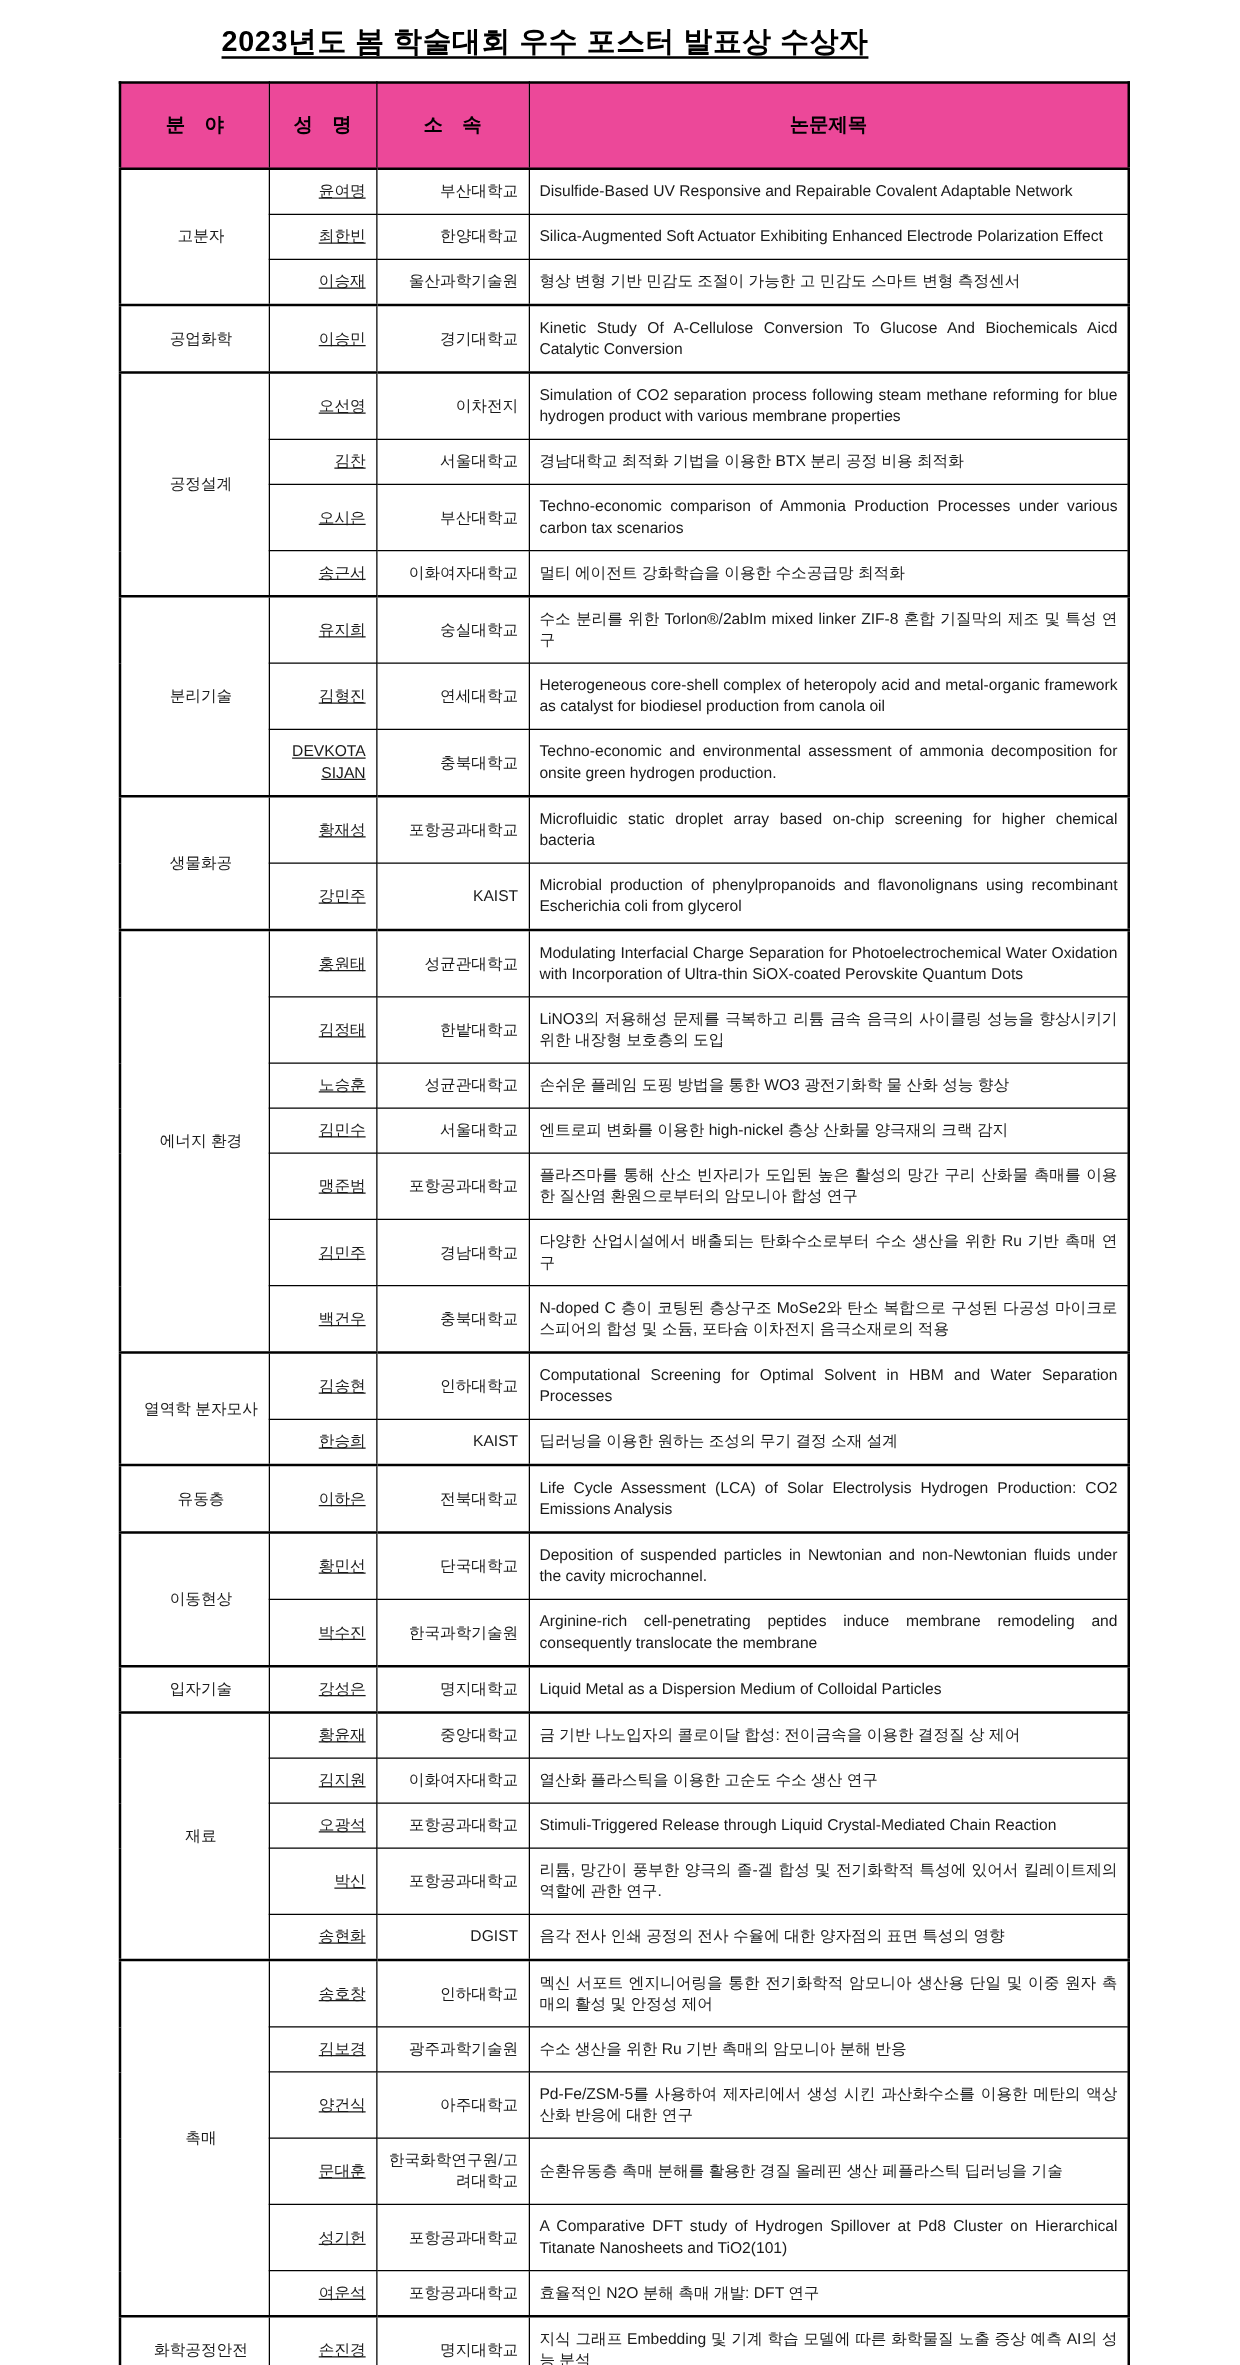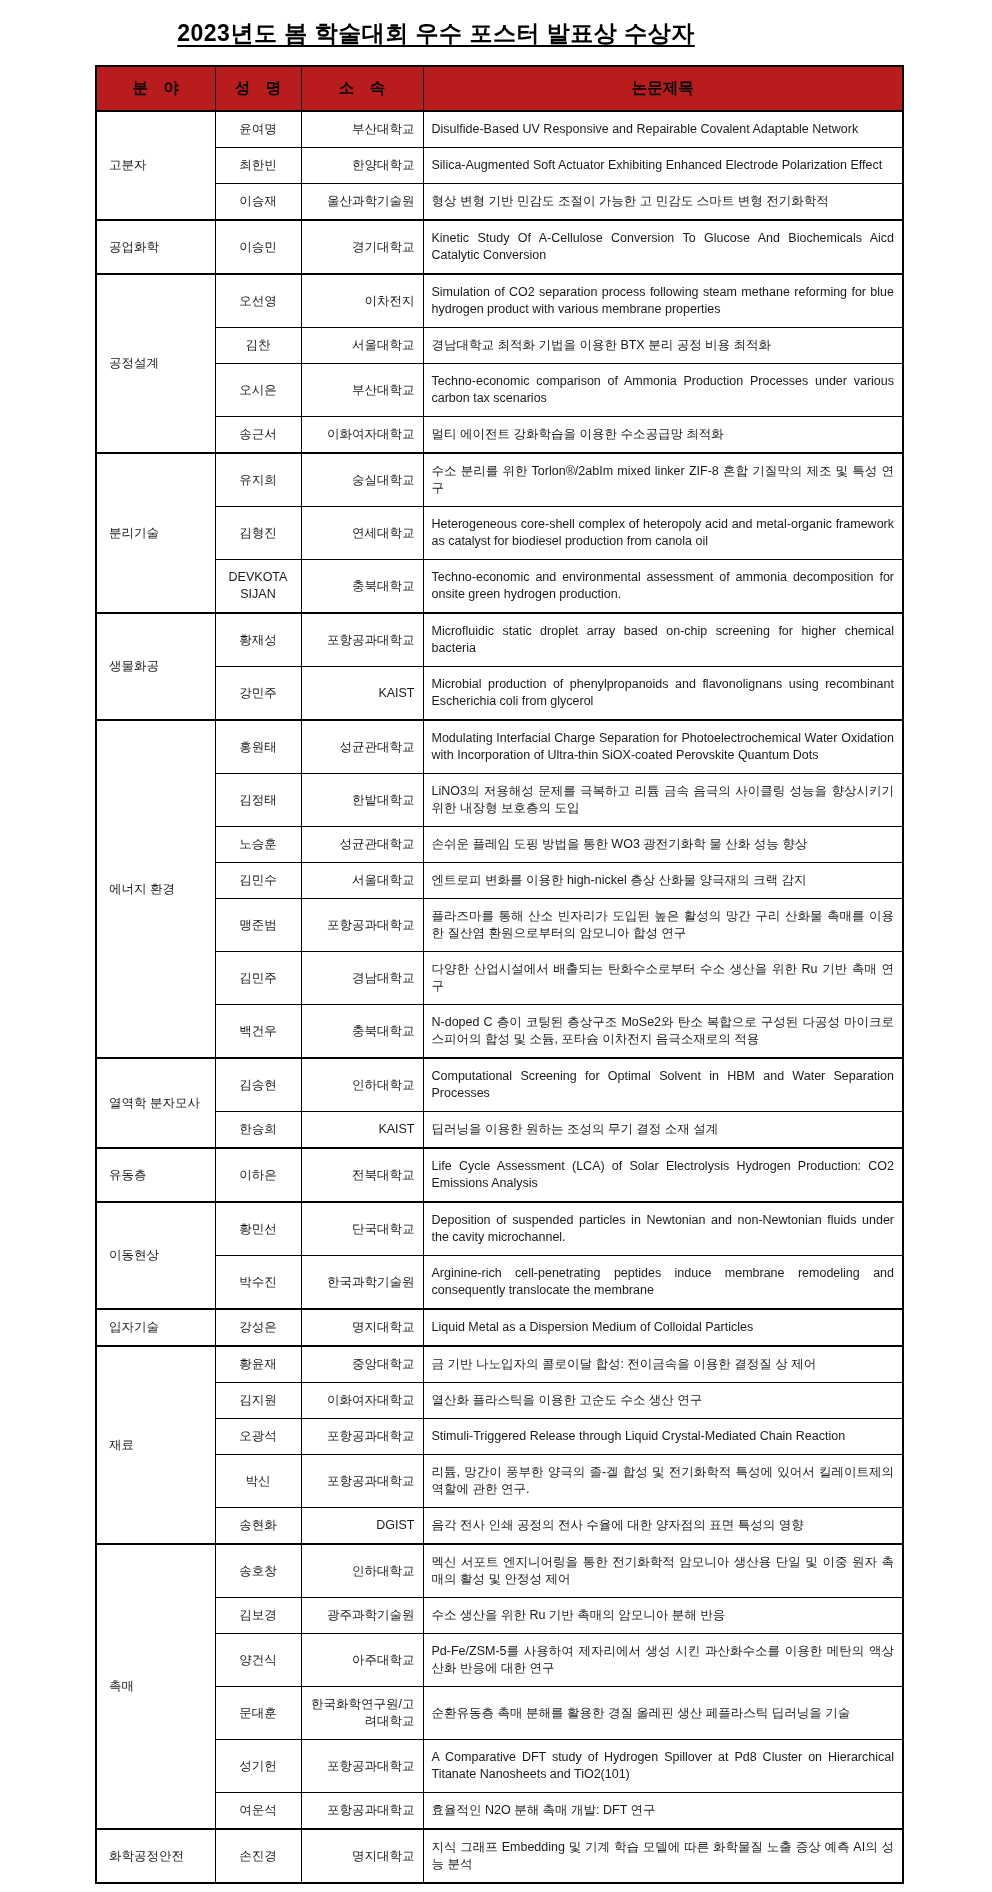"분 야" th { background: #b91c1c -> #ec4899; padding: 11px 4px -> 23px 4px }
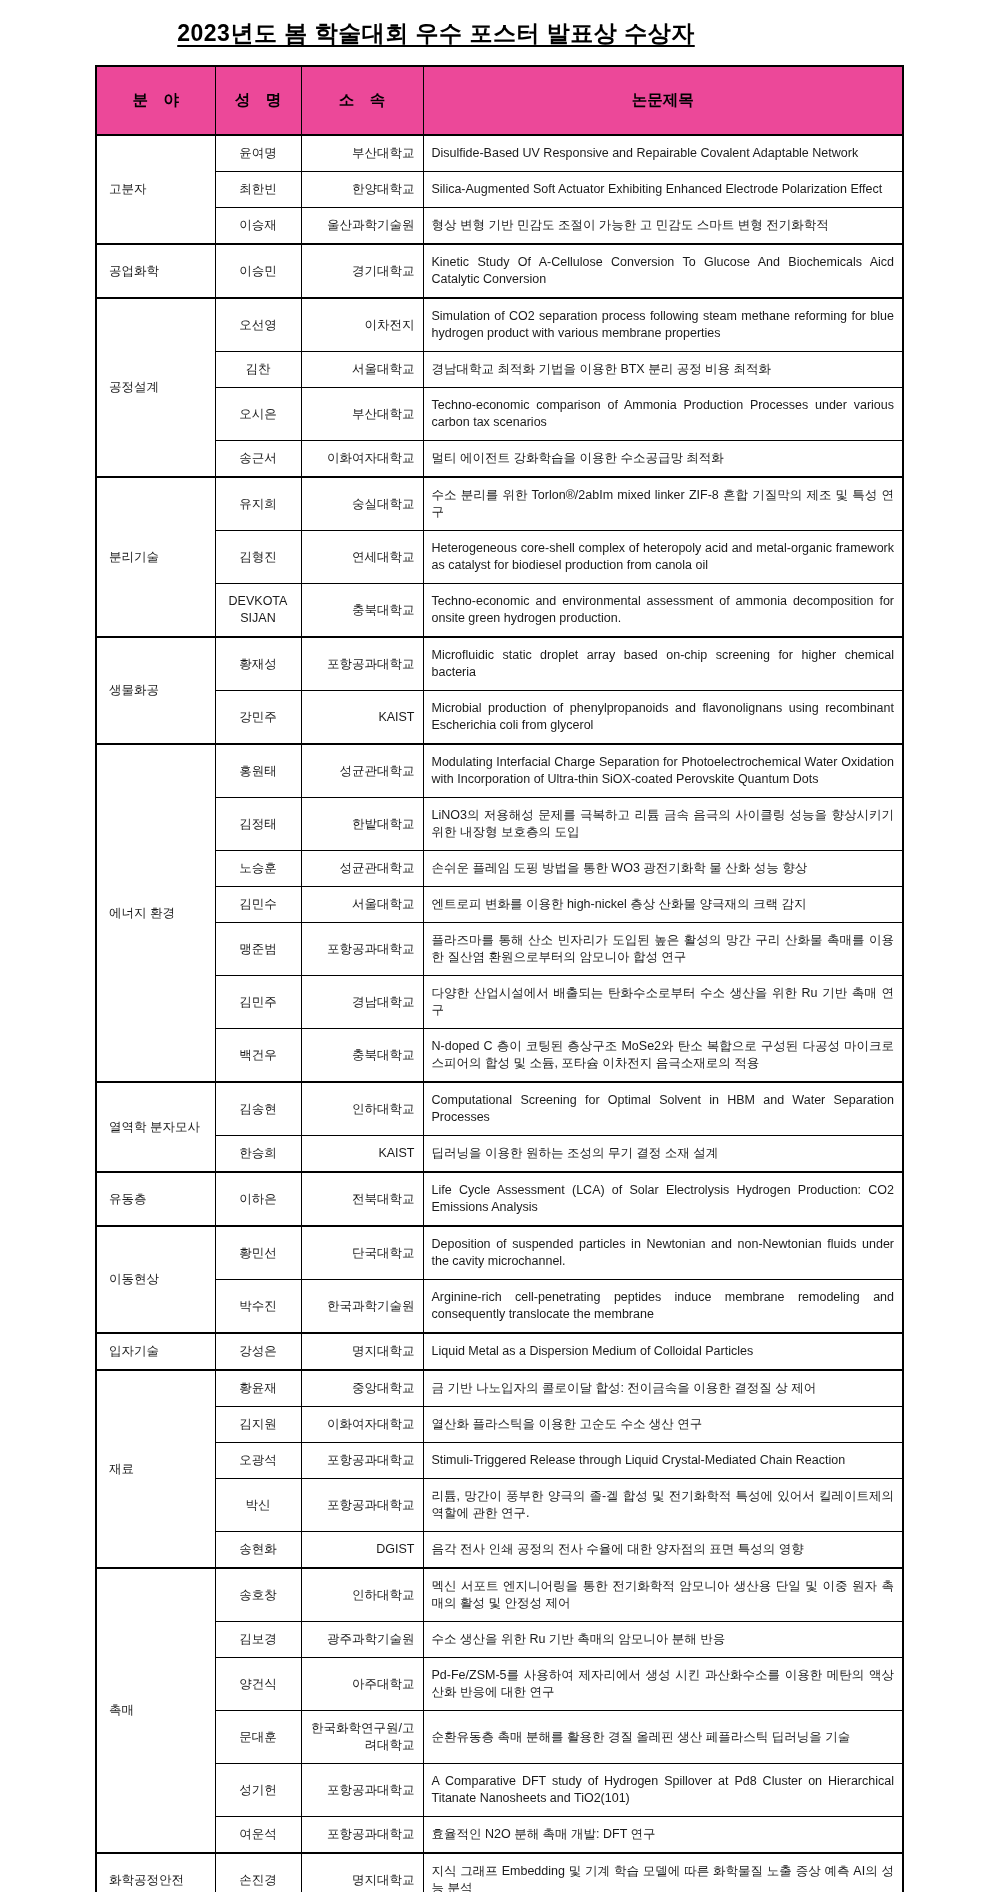"윤여명" td.name-cell { text-align: center -> right; text-decoration: none -> underline }
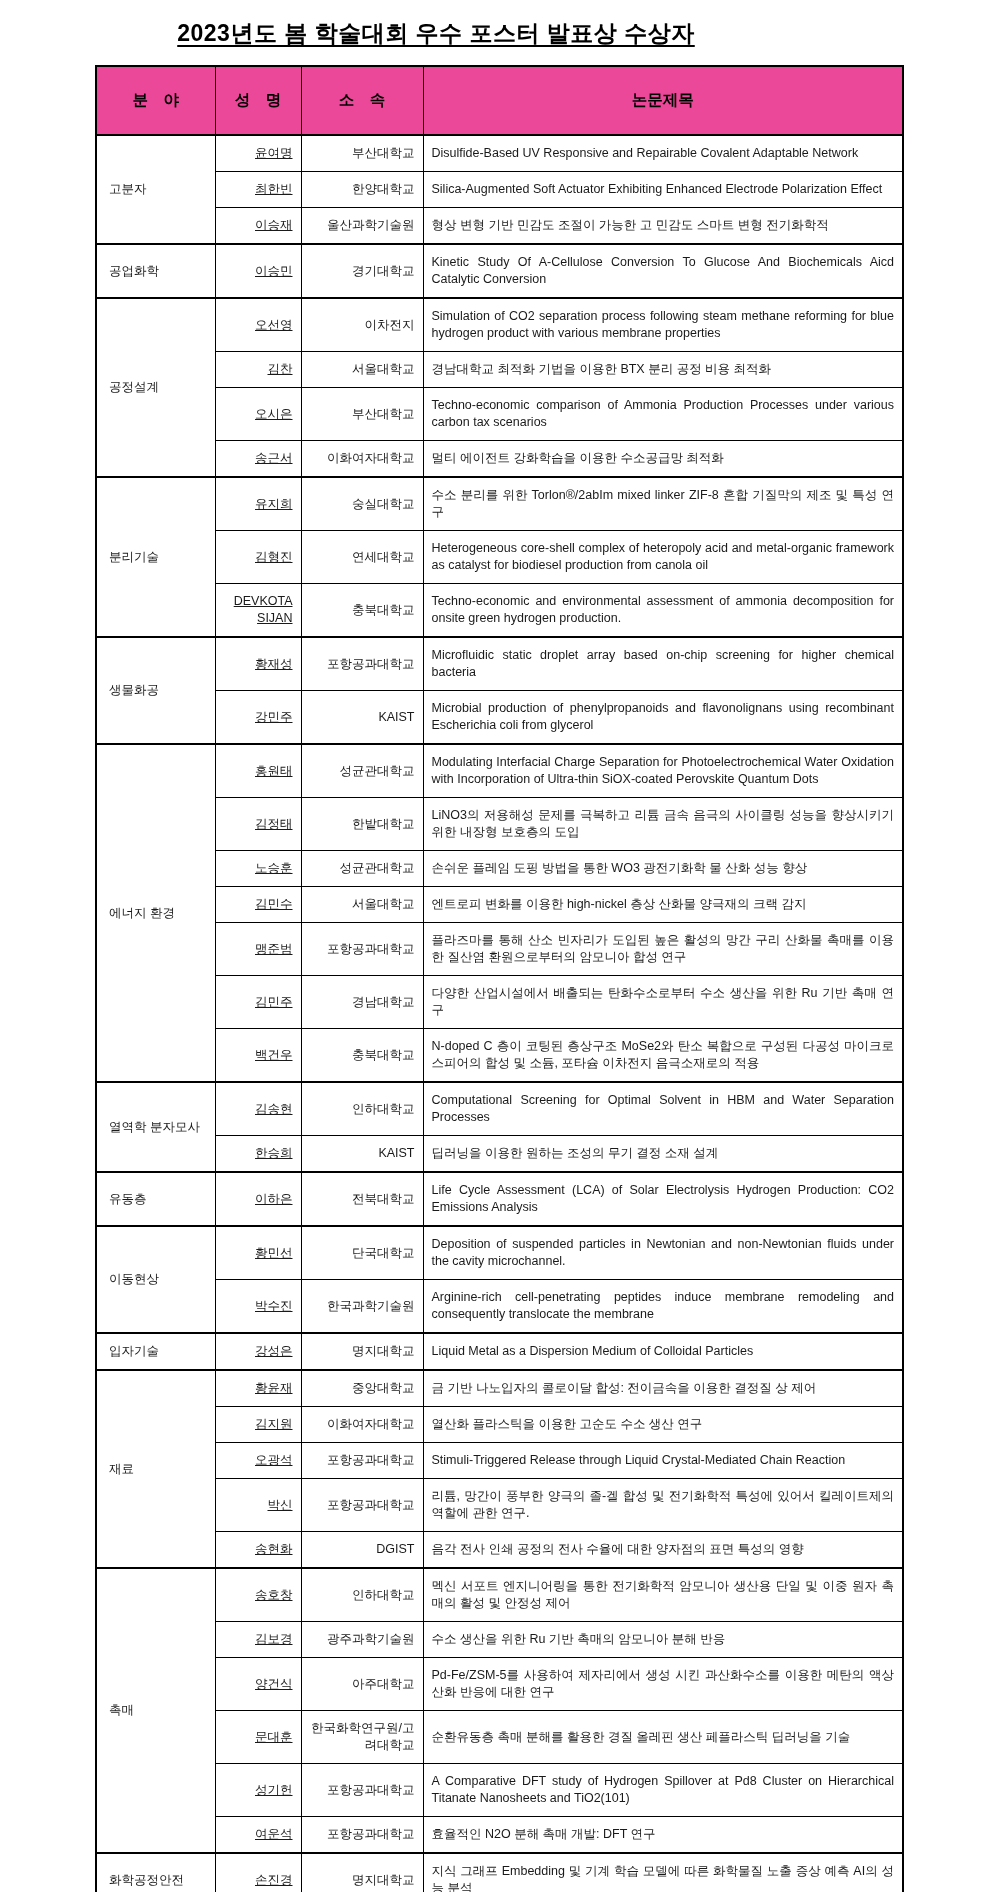"고분자" td.field-cell { text-align: none -> center }
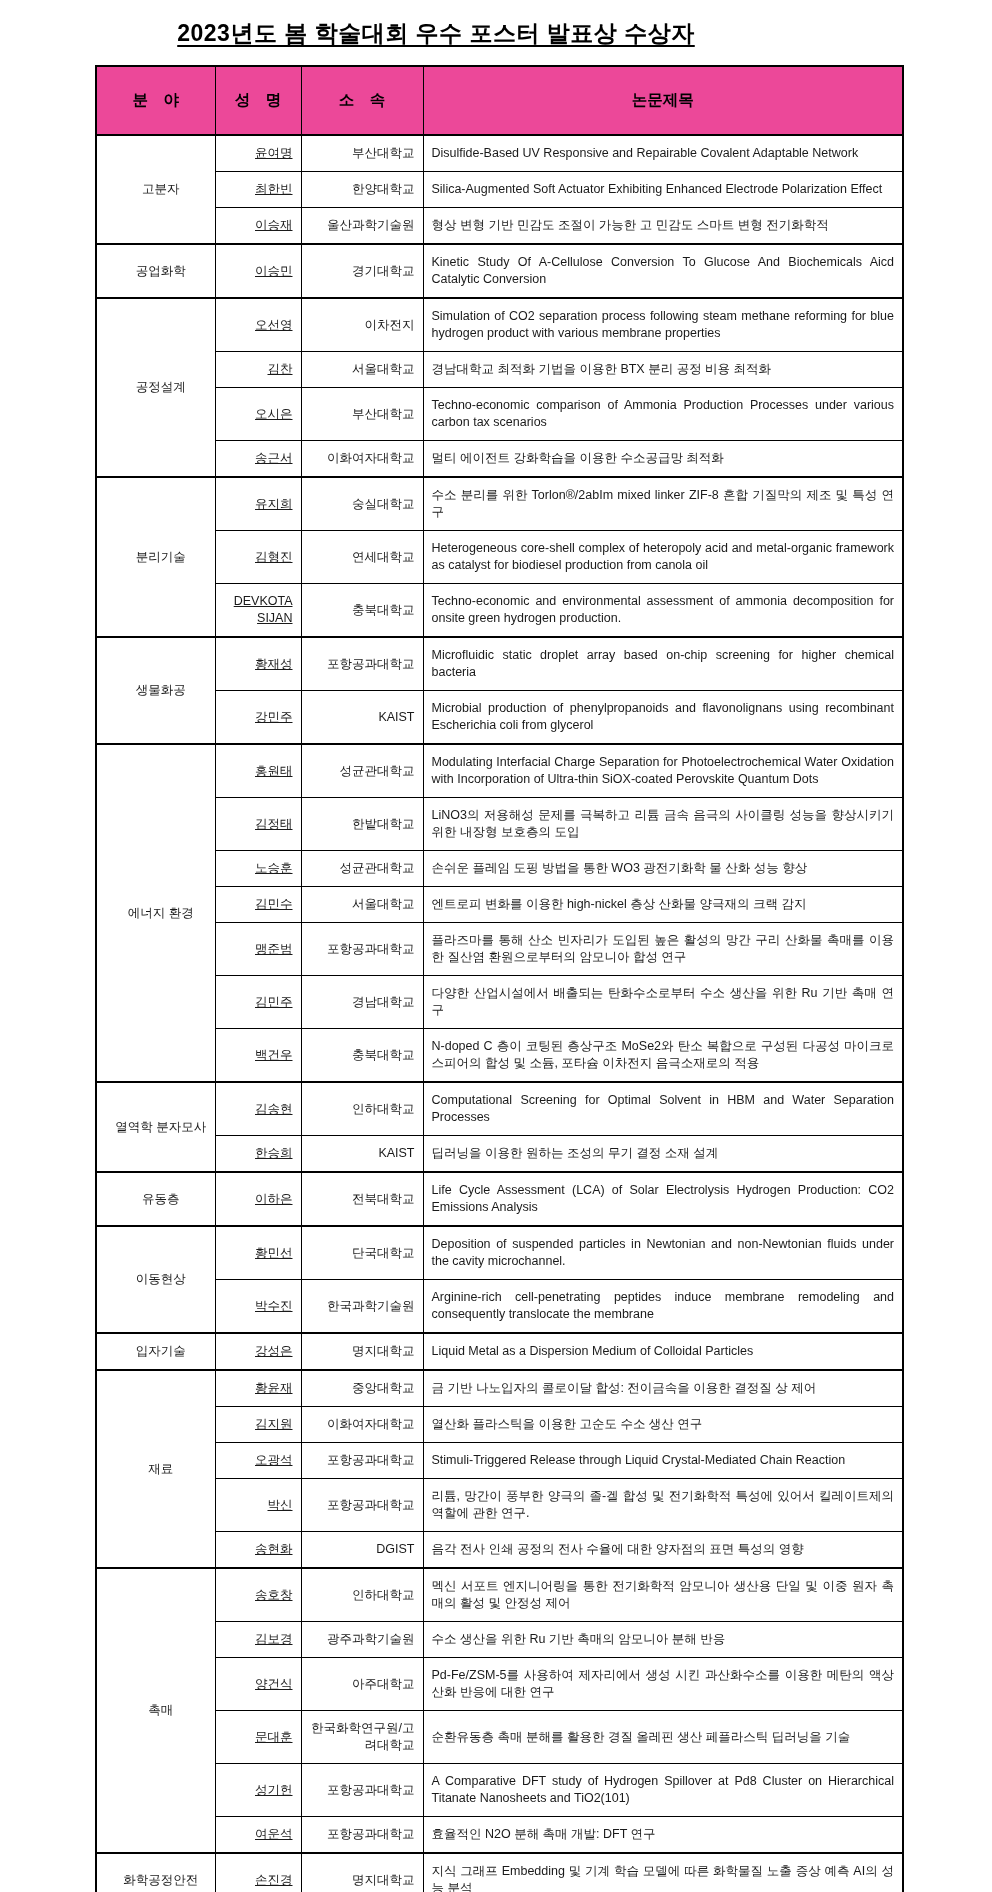"형상 변형 기반 민감도 조절이" td.paper-title-cell { text: 전기화학적 -> 측정센서 }
